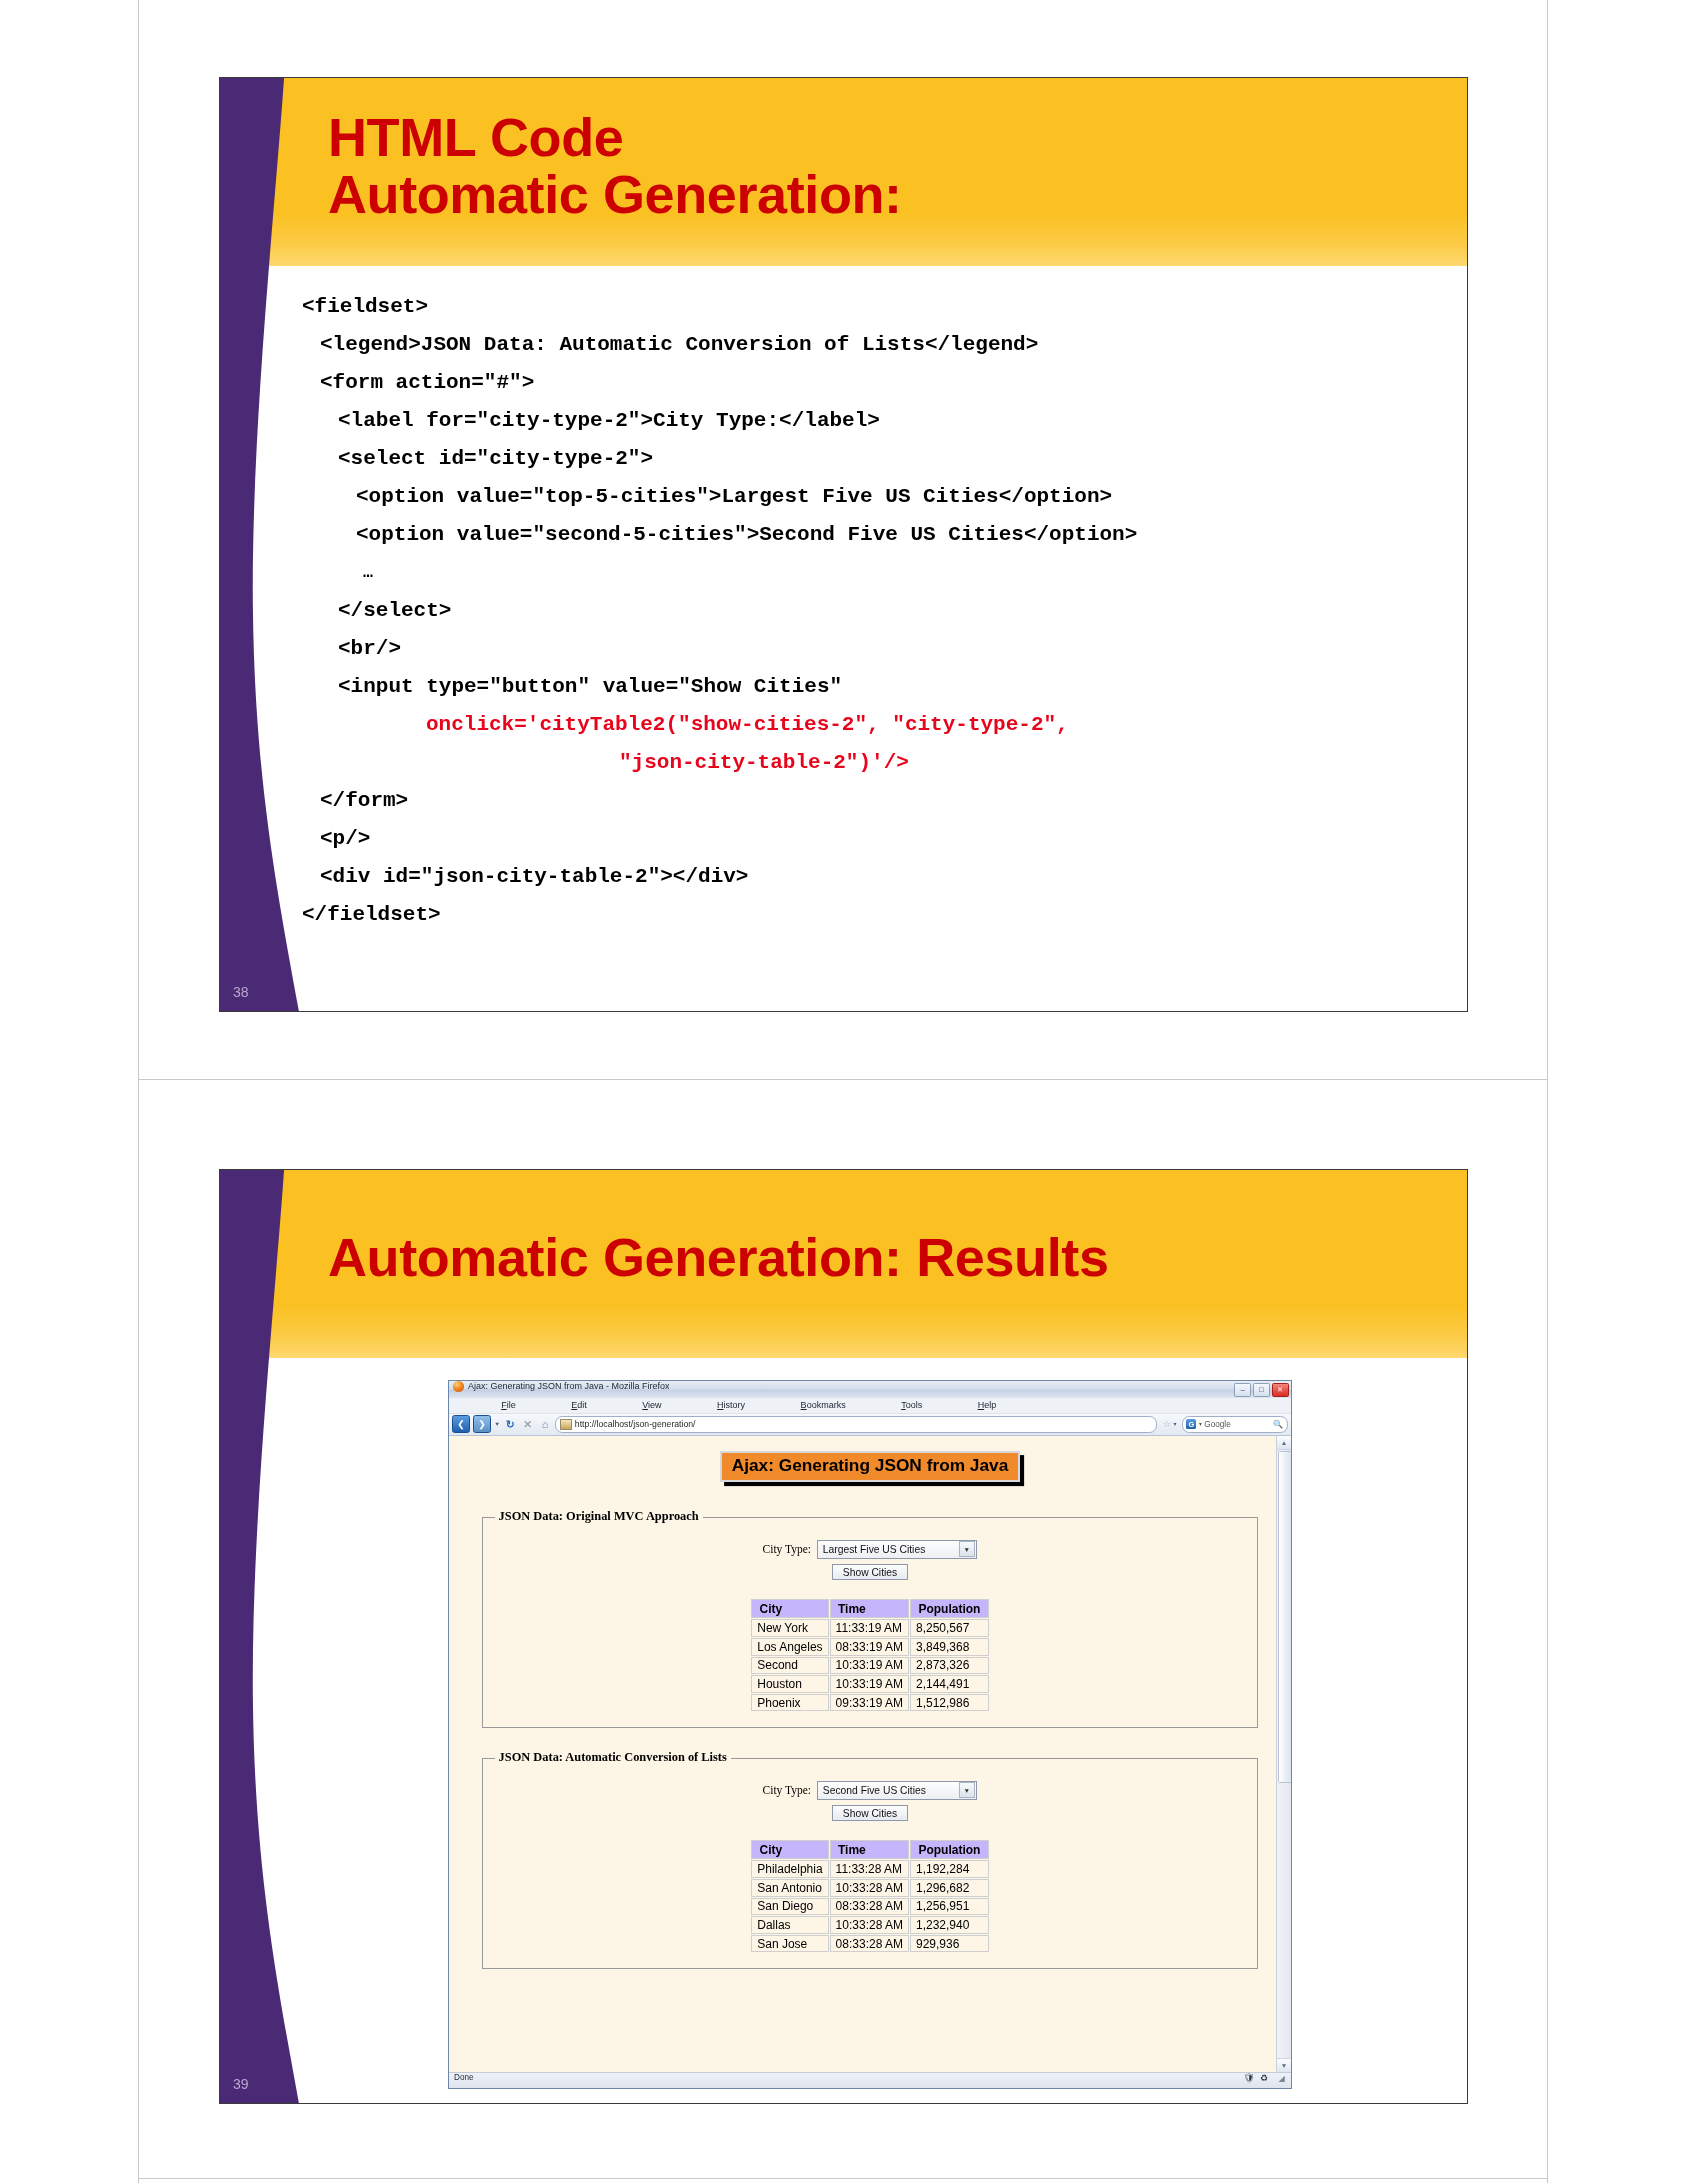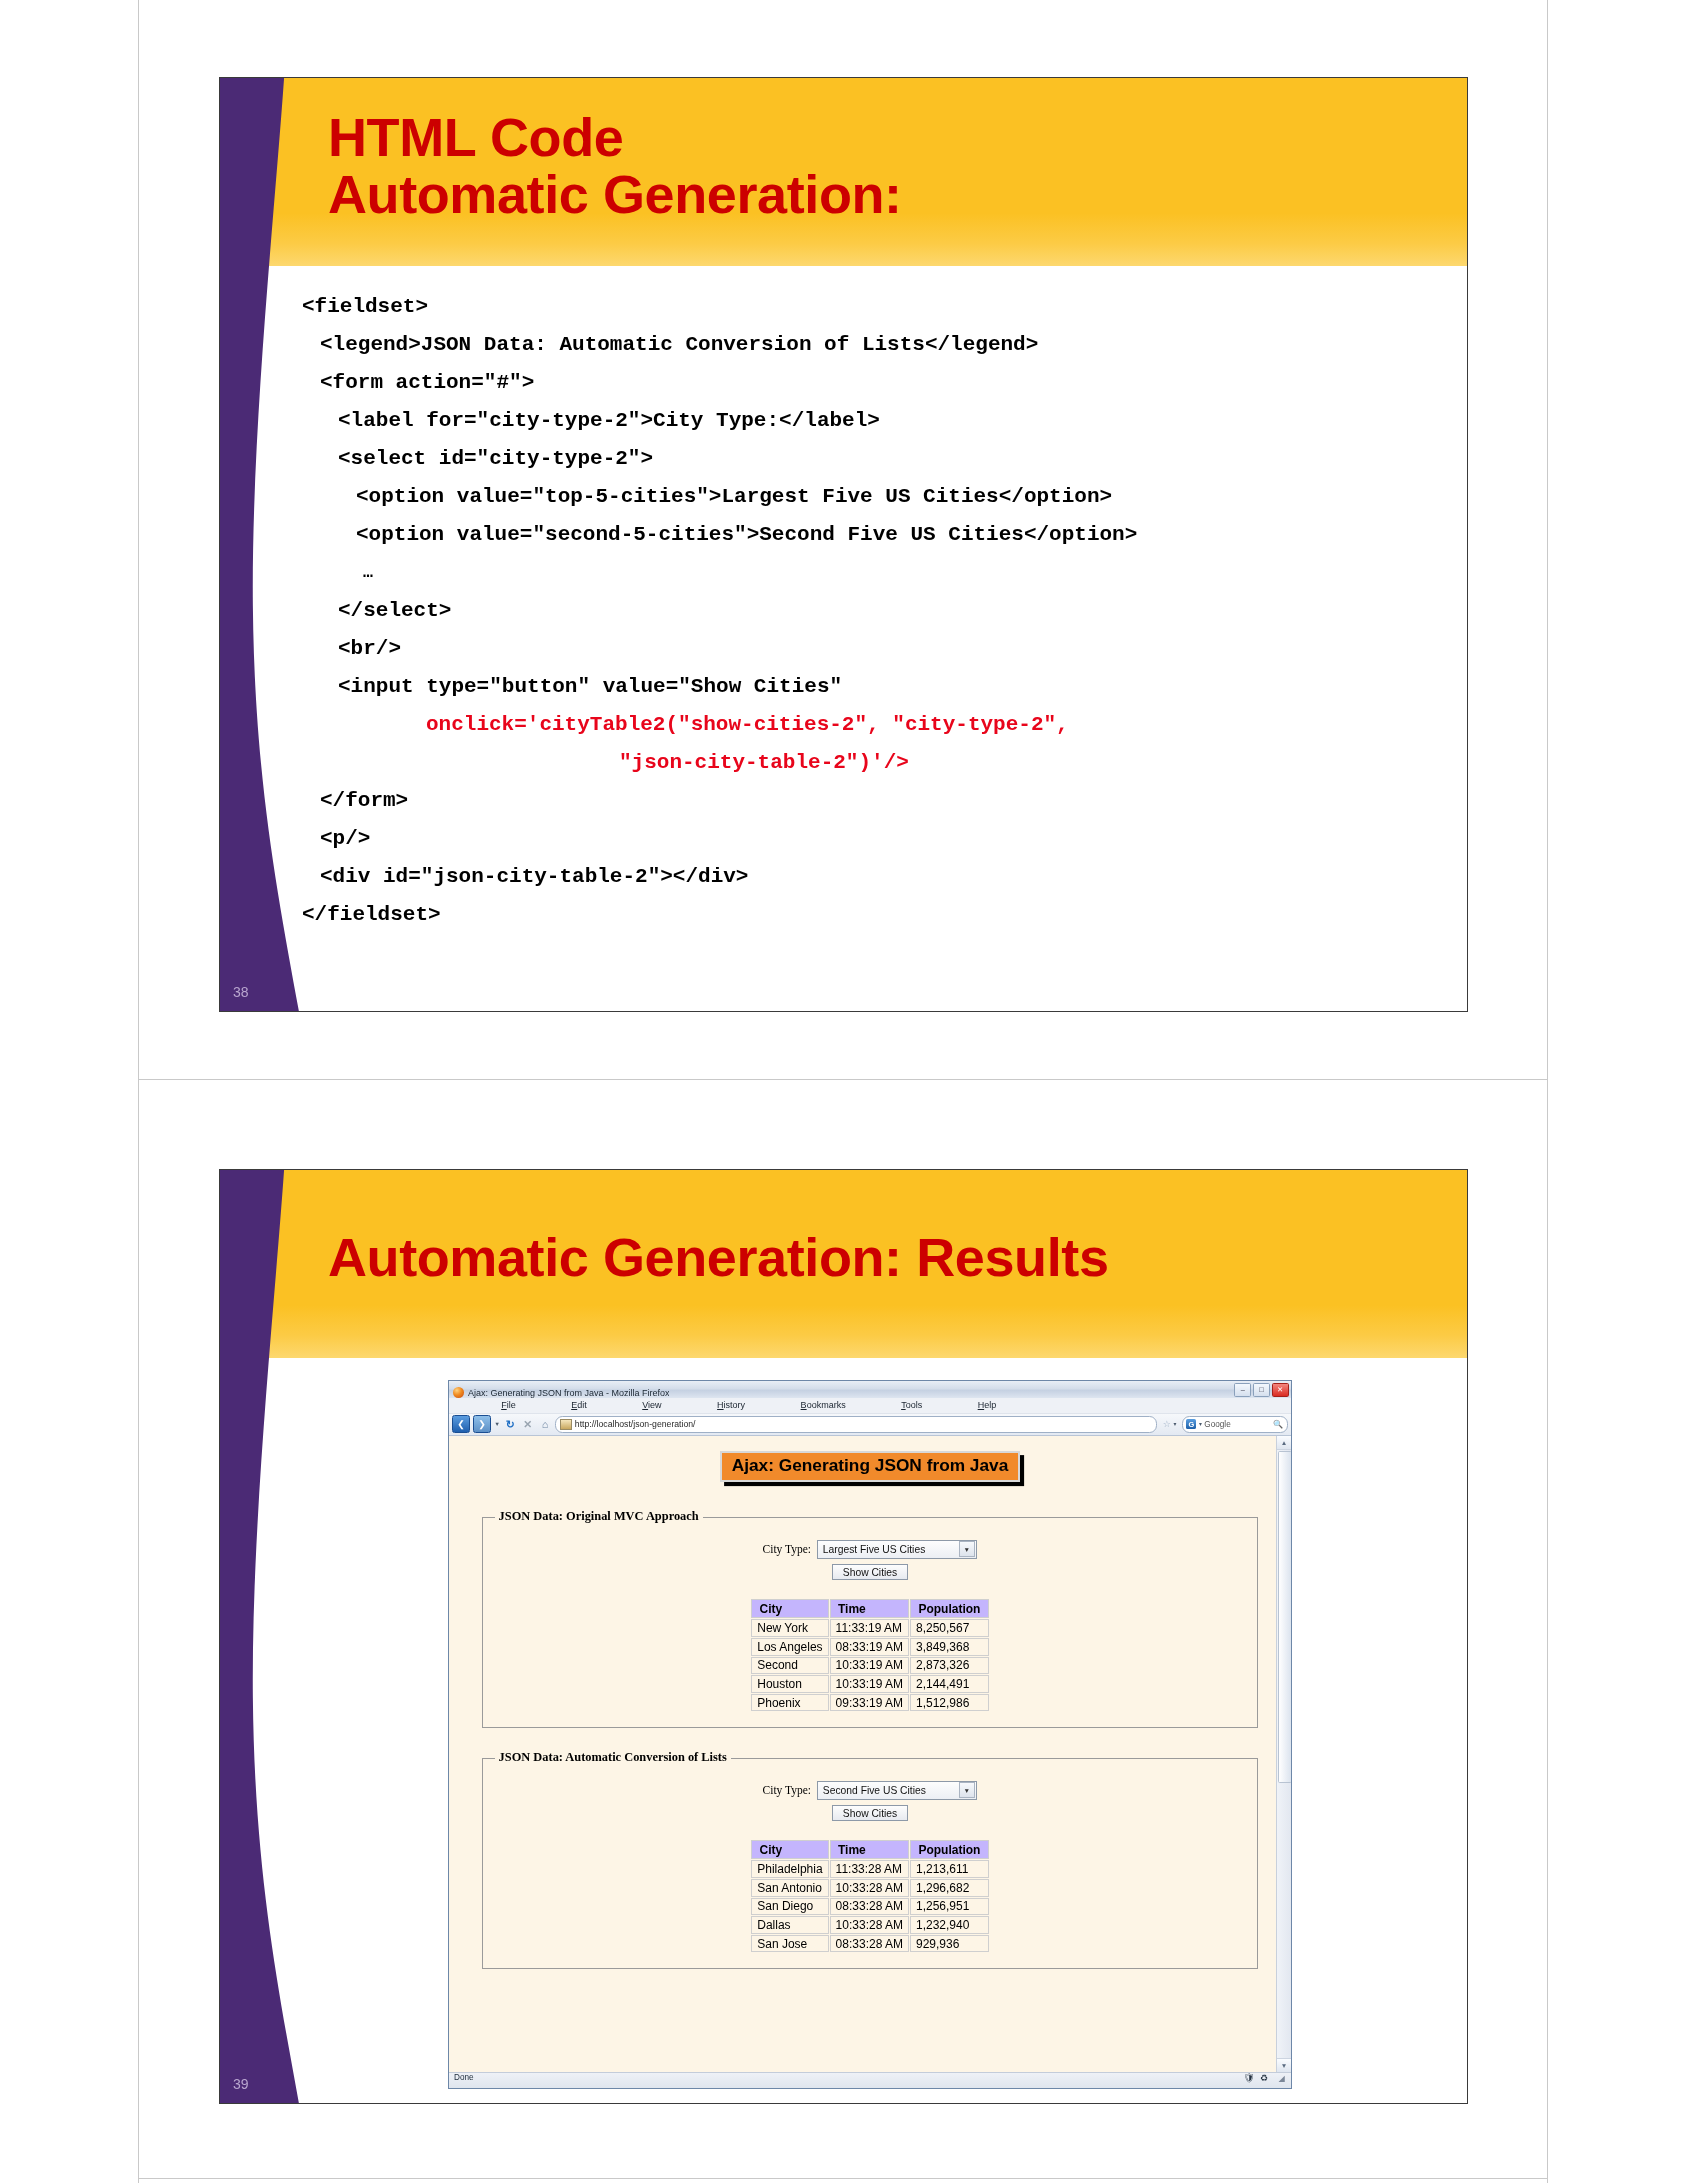"Ajax: Generating JSON from Java -" .br-titlebar { align-items: flex-end -> flex-start }
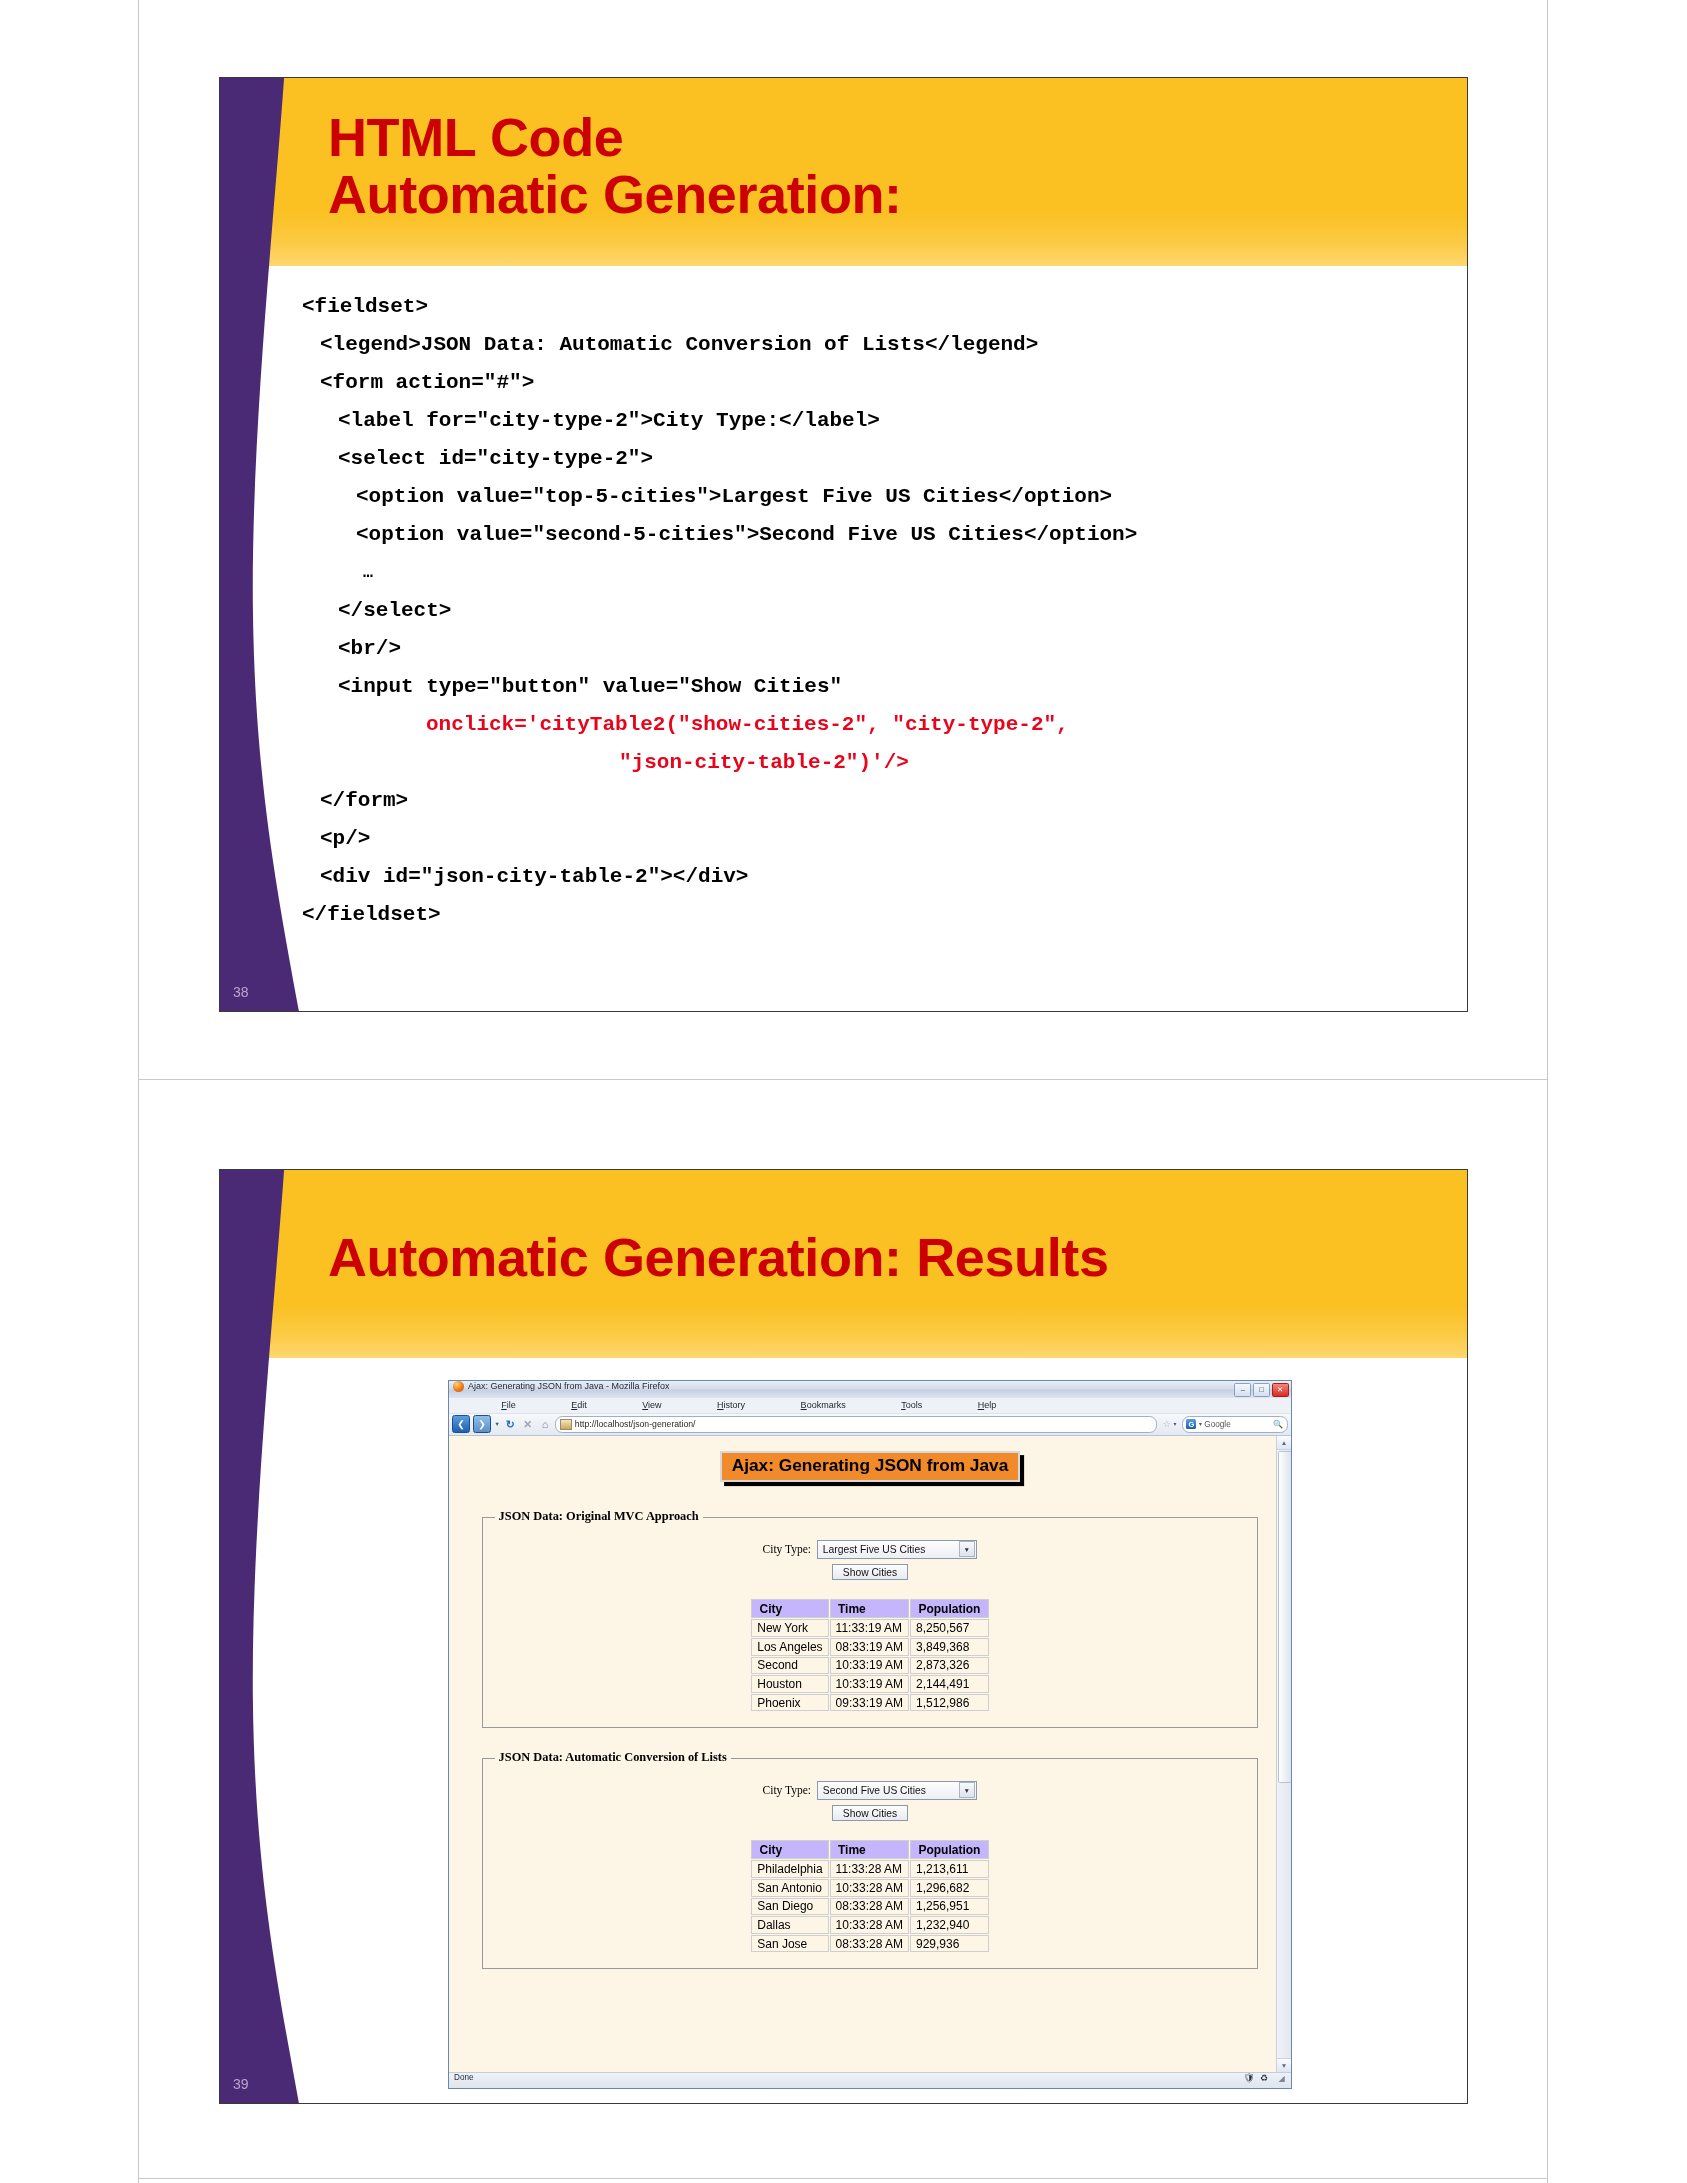"1,213,611" td.num { text: 1,213,611 -> 1,192,284 }
